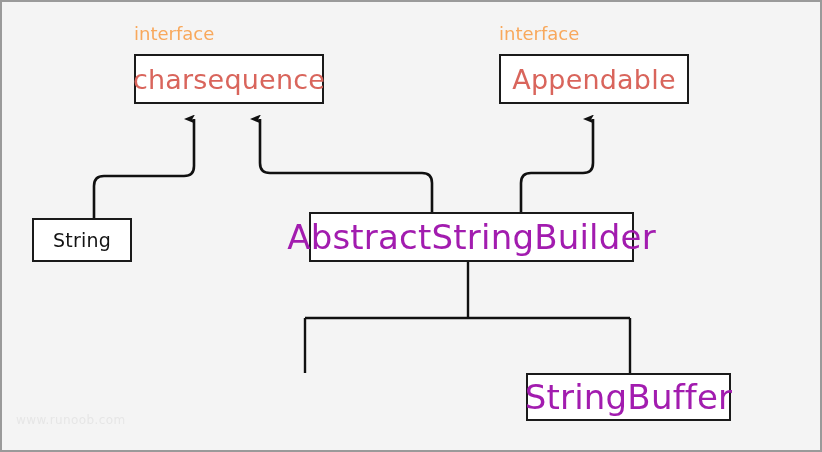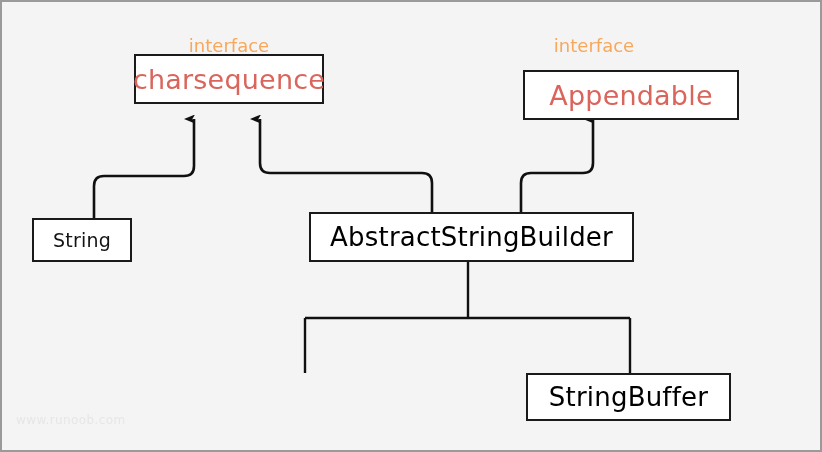"interface" .stereotype { margin-top: 12px -> none; text-align: center -> left }
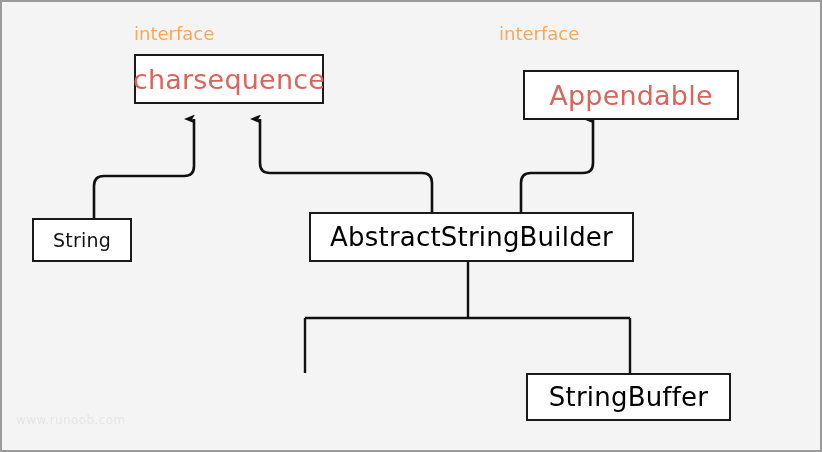"Appendable" div.node-box { margin-left: 24px -> none; top: 68px -> 52px; width: 216px -> 190px }
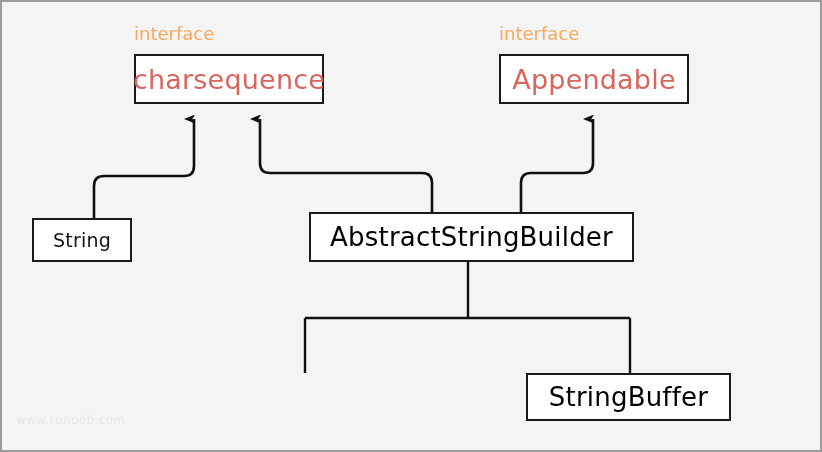"AbstractStringBuilder" .class-label { color: #000000 -> #a21caf; font-size: 26px -> 34px }
